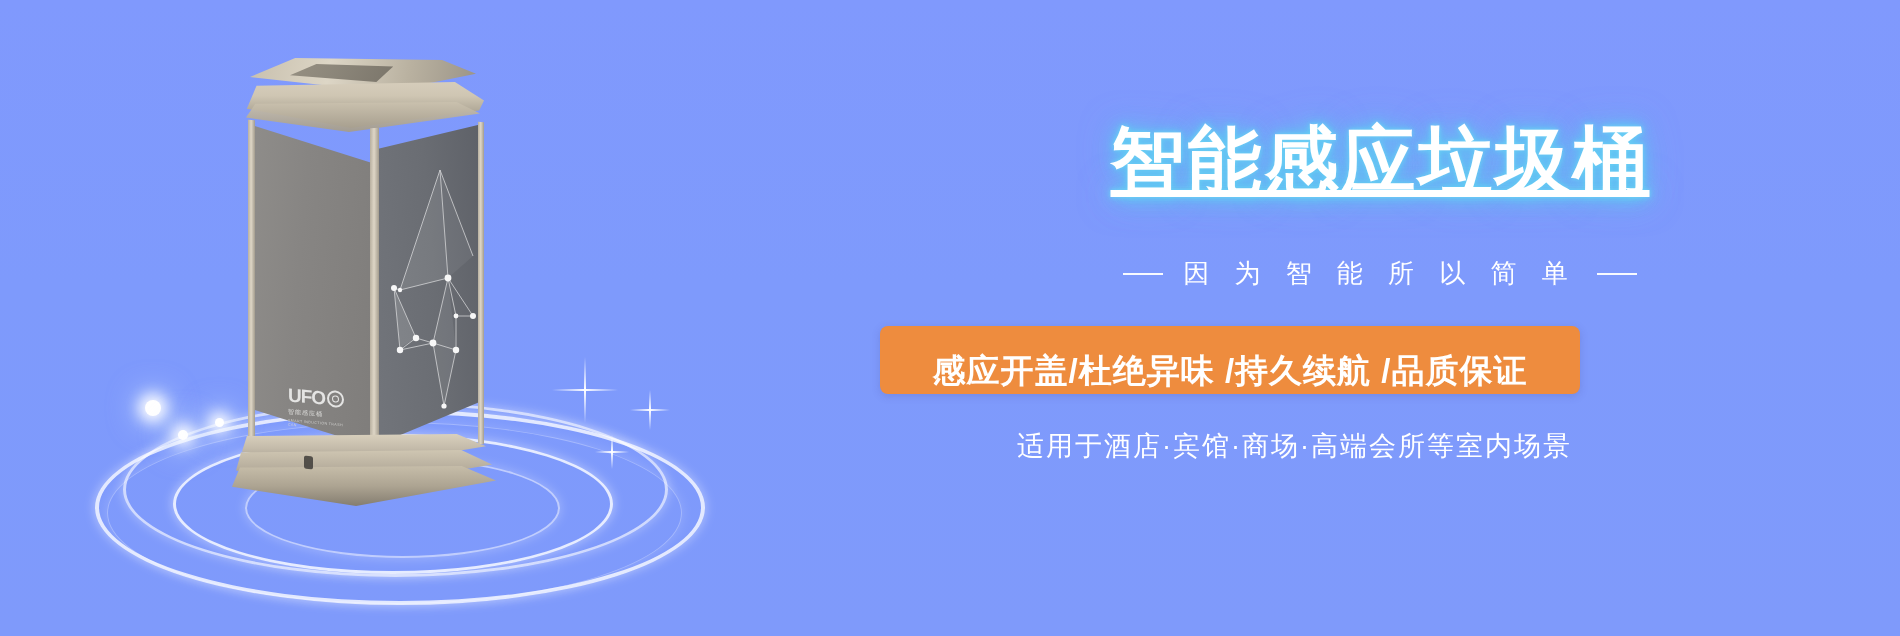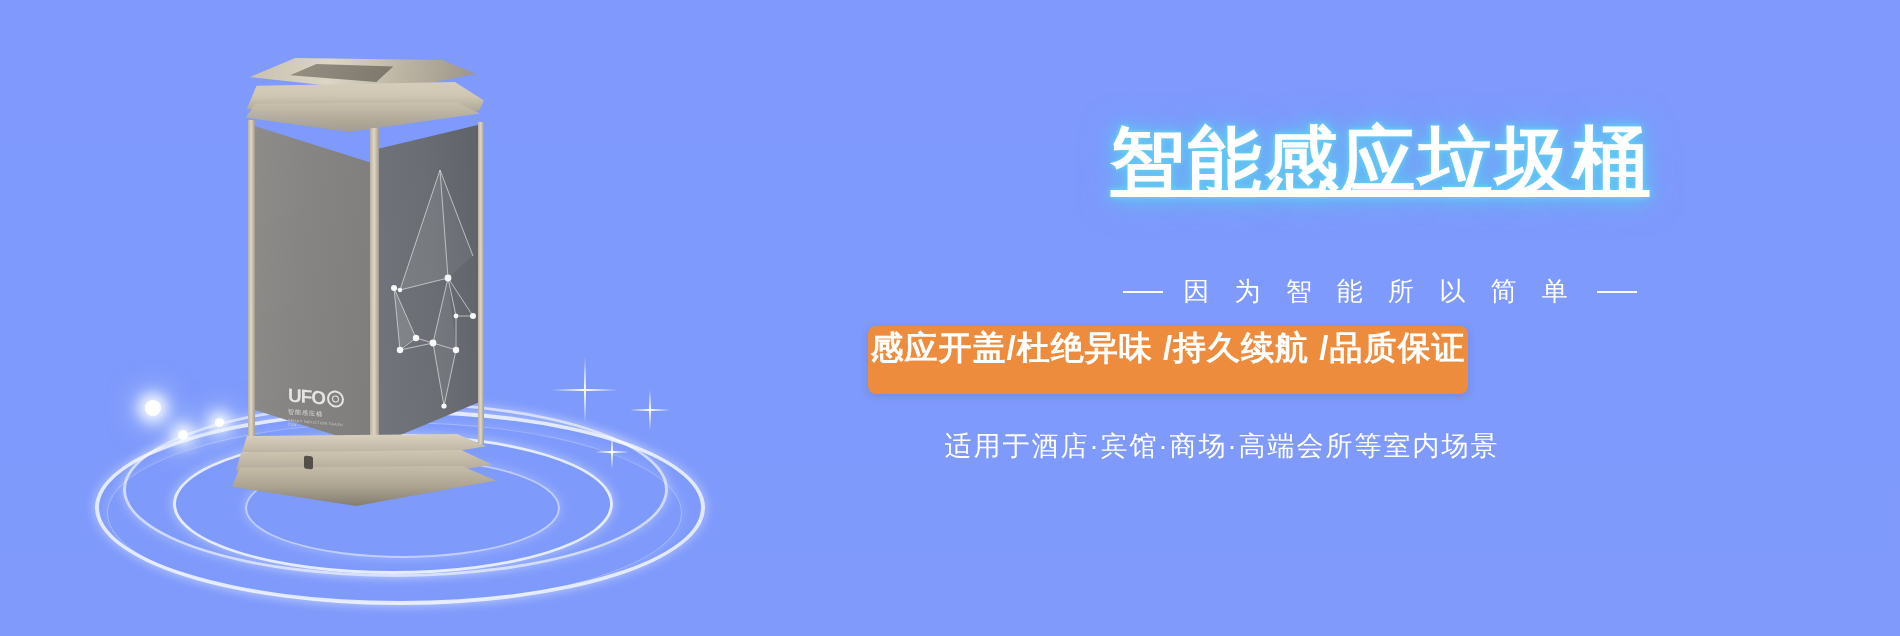"因 为 智 能 所" .subtitle { margin-top: 18px -> none }
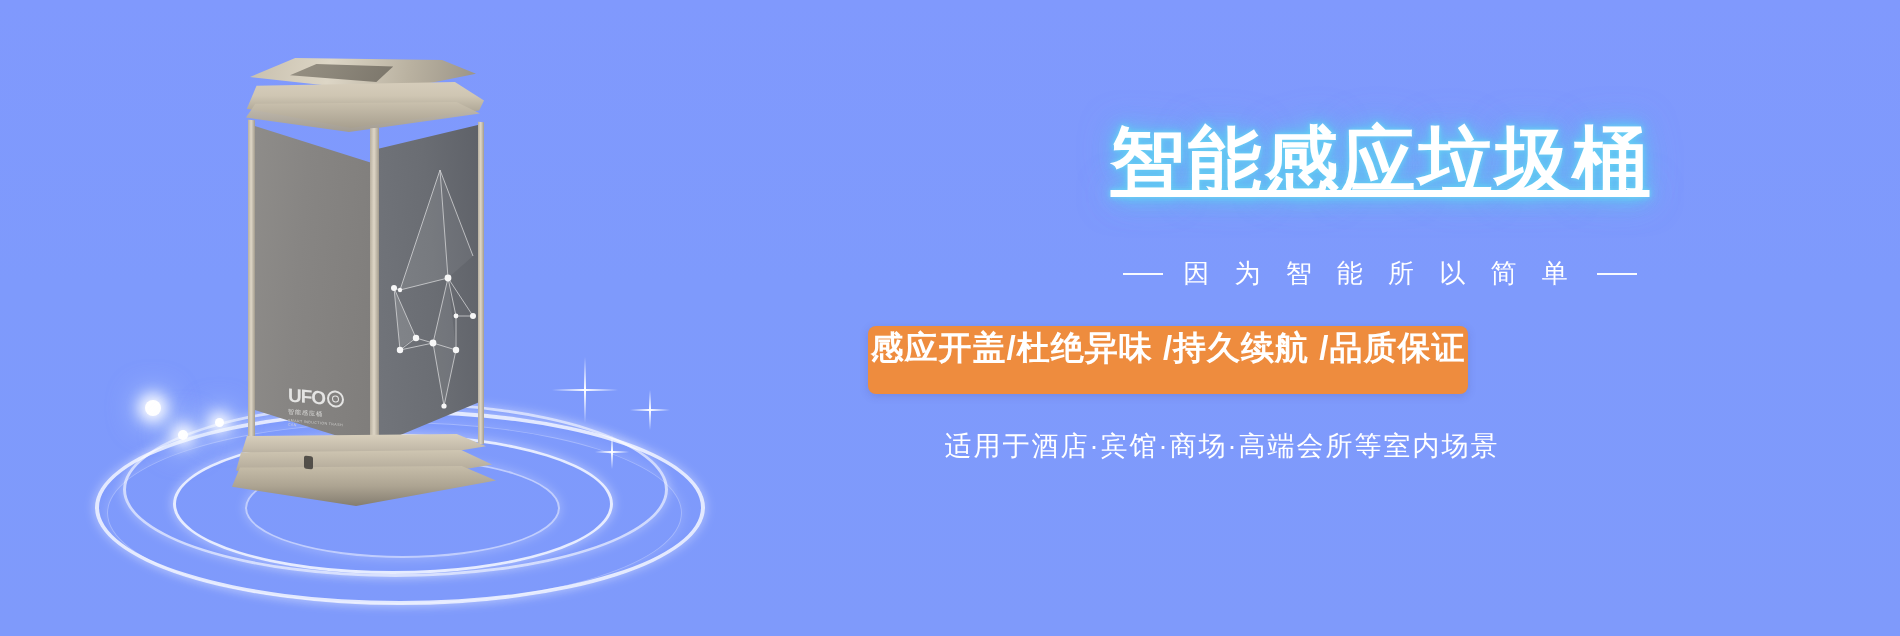"感应开盖/杜绝异味 /持久续航 /品质保证" .ribbon { align-items: flex-start -> flex-end; left: 8px -> 20px; width: 600px -> 700px }
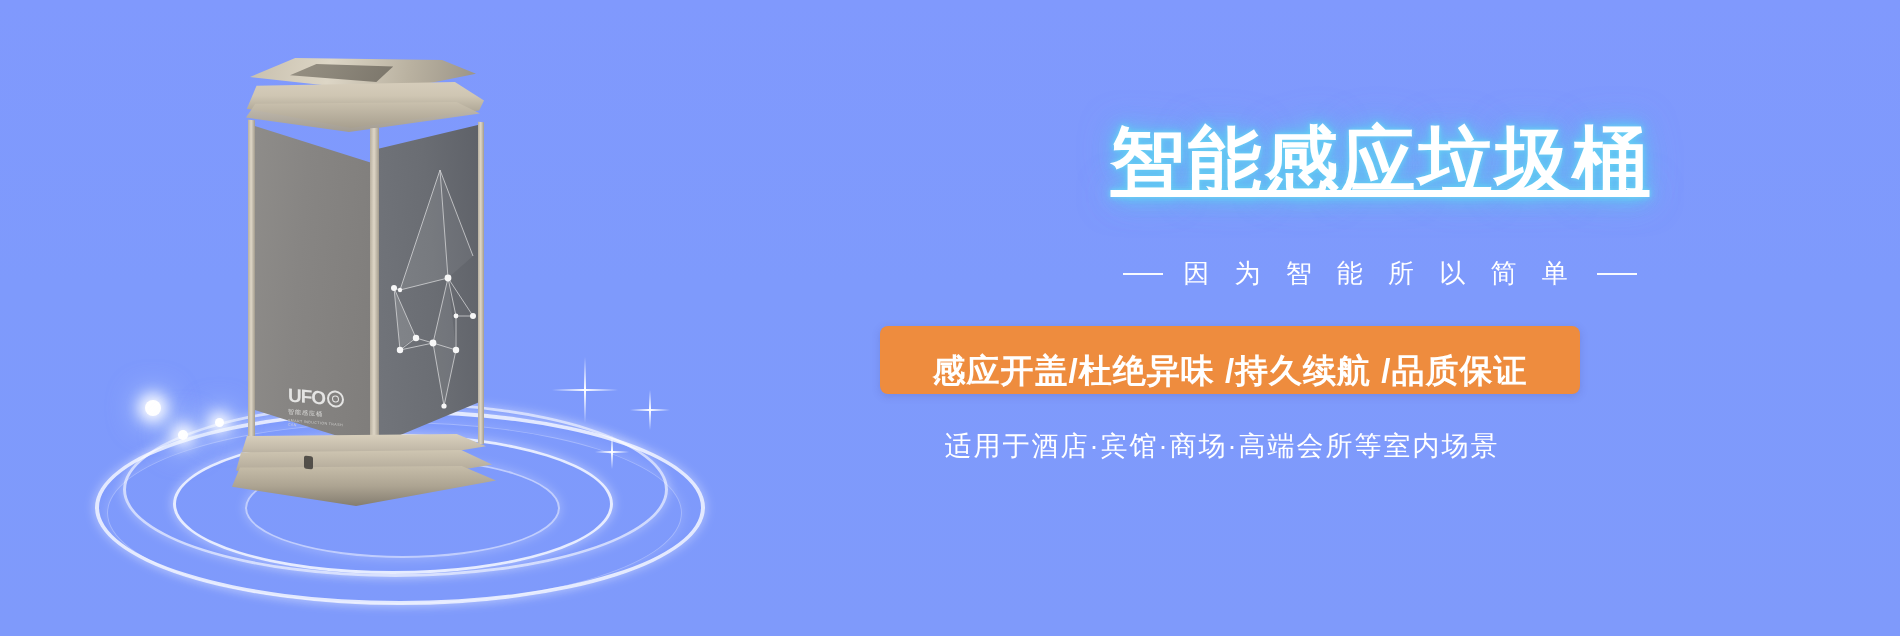"适用于酒店·宾馆·商场·高端会所等室内场景" .scenes { text-align: none -> right }
